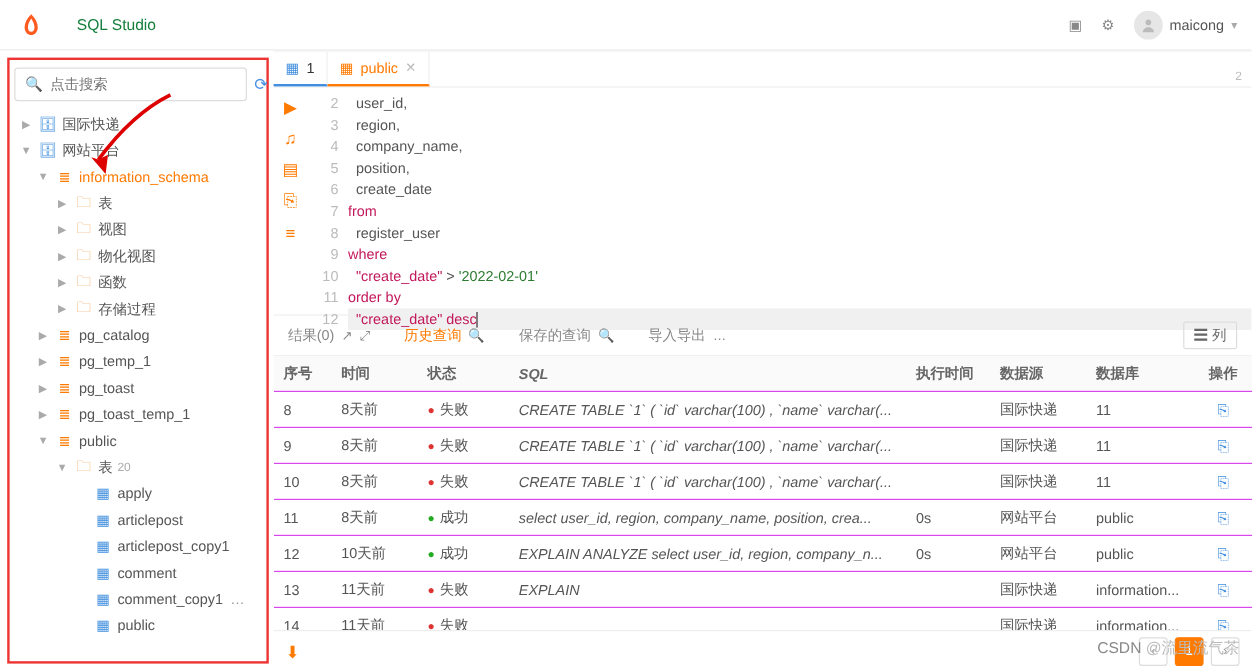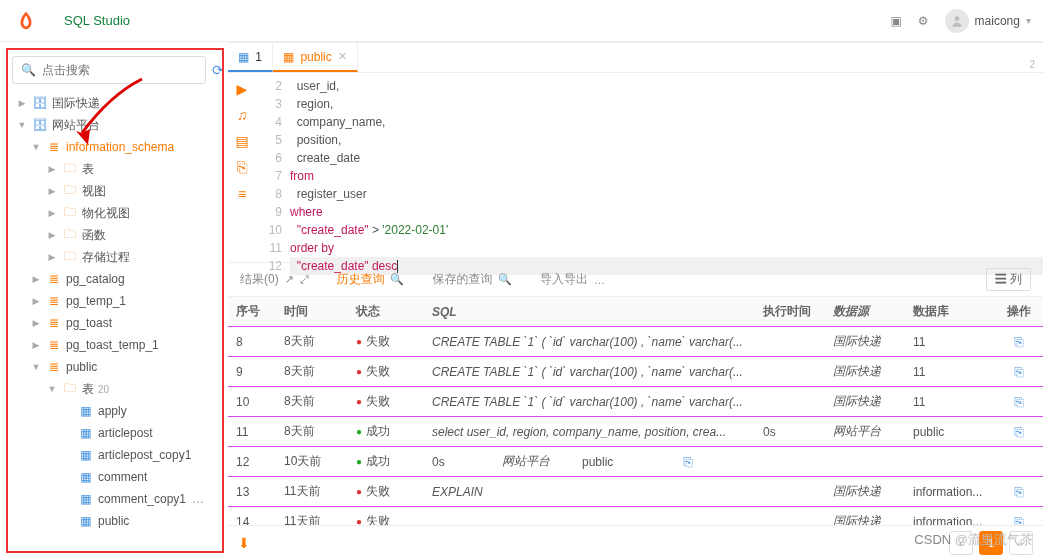"数据源" .c-ds { font-style: italic -> none }
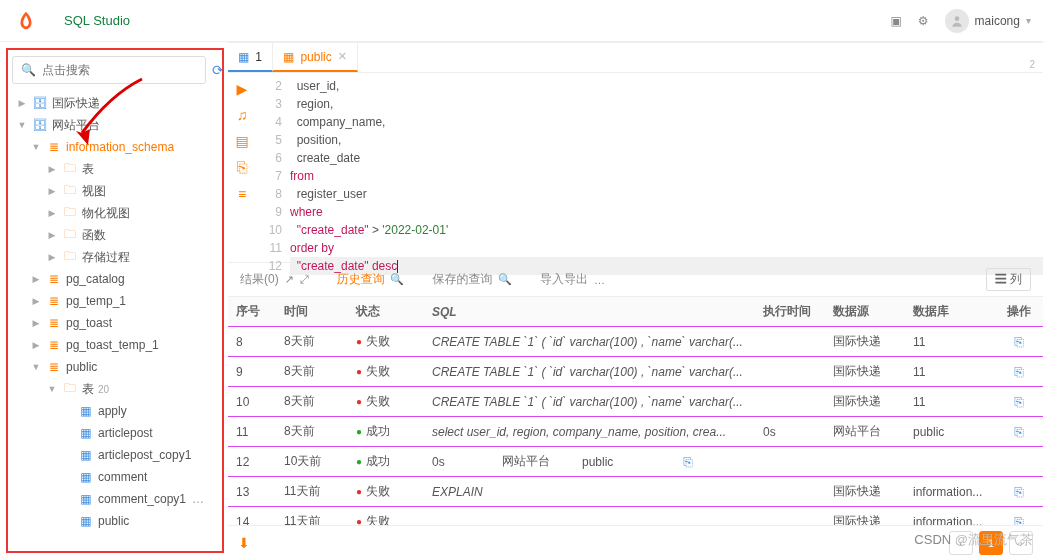"EXPLAIN ANALYZE select user_id, region," div.tc { html: none -> <div>EXPLAIN ANALYZE select user_id, region, company_n...</div> }
